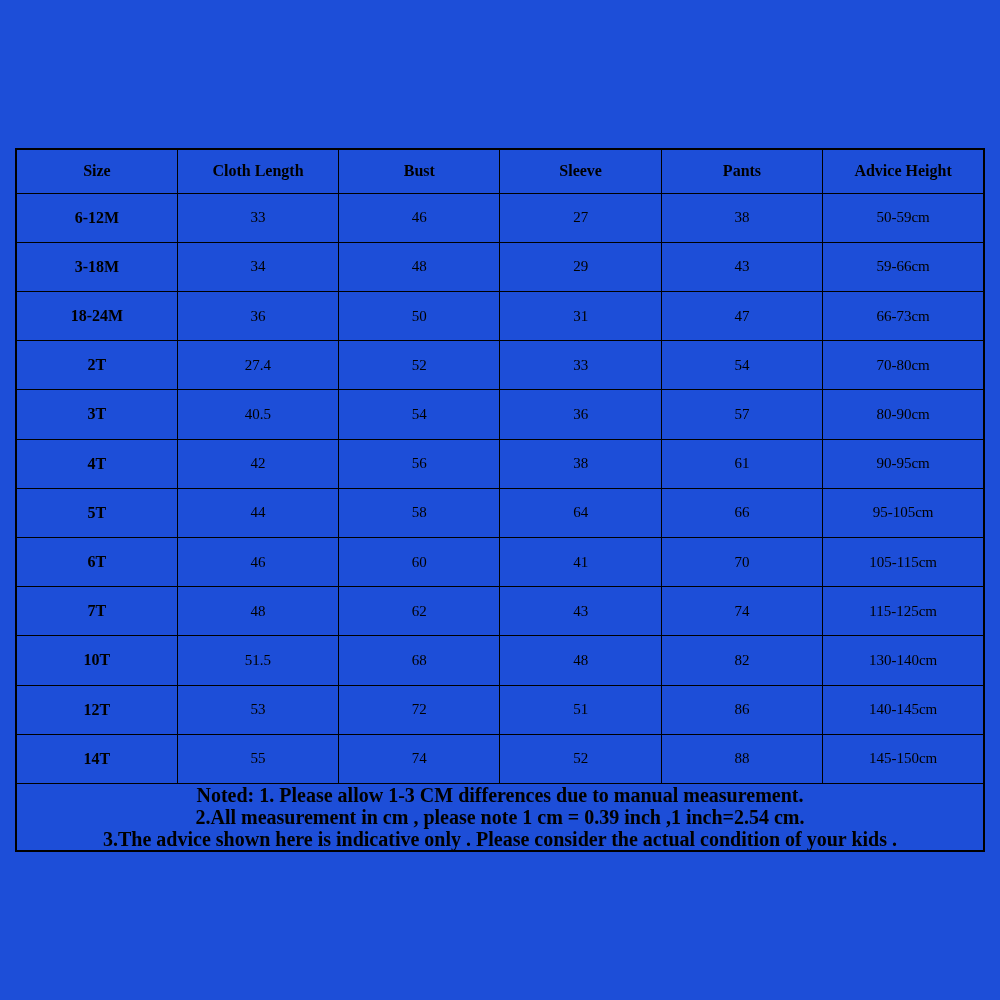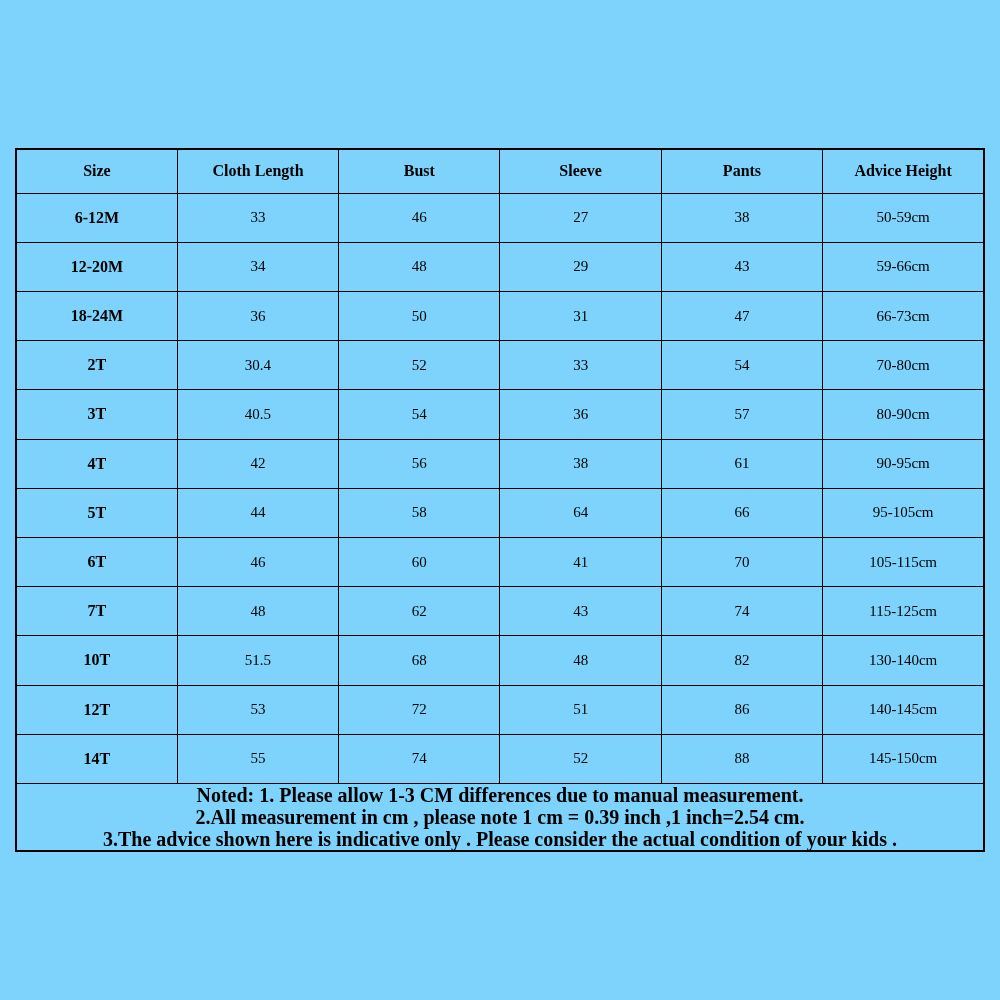"Size" .page { background: #7dd3fc -> #1d4ed8 }
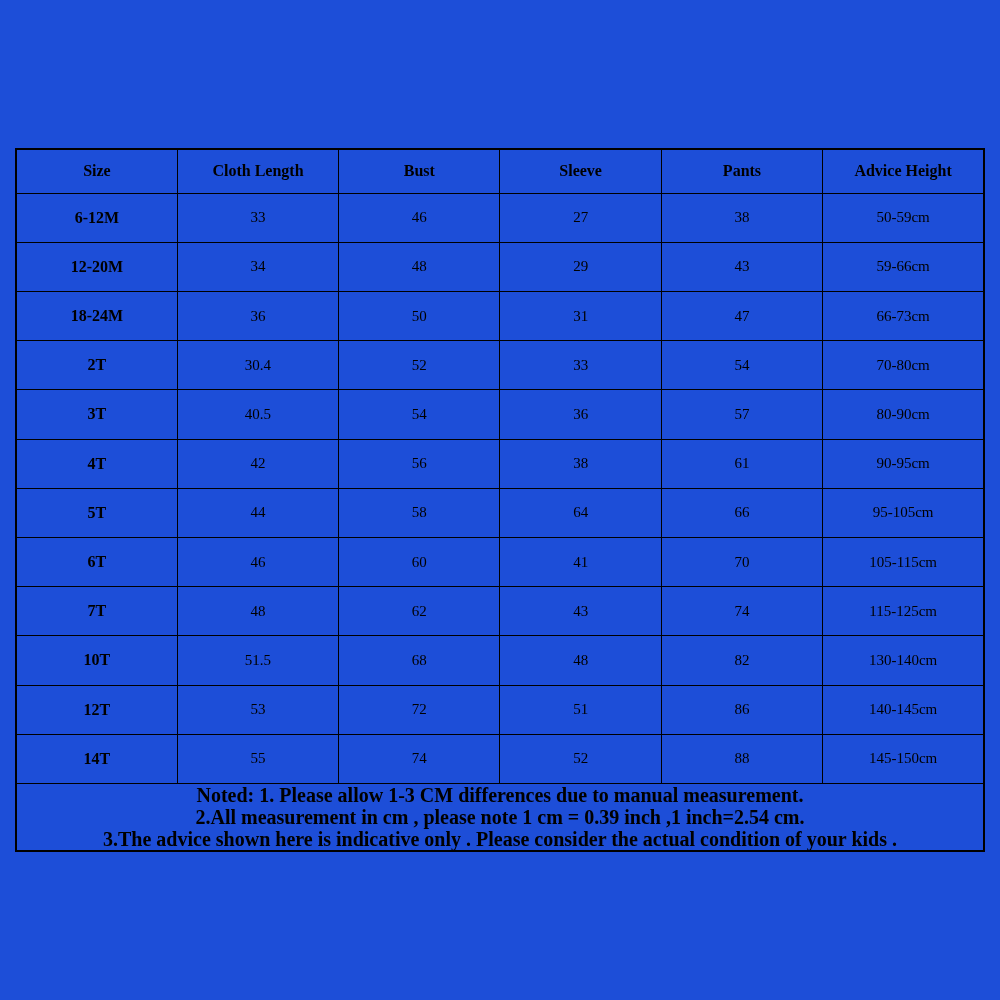"12-20M" td.size-col { text: 12-20M -> 3-18M }
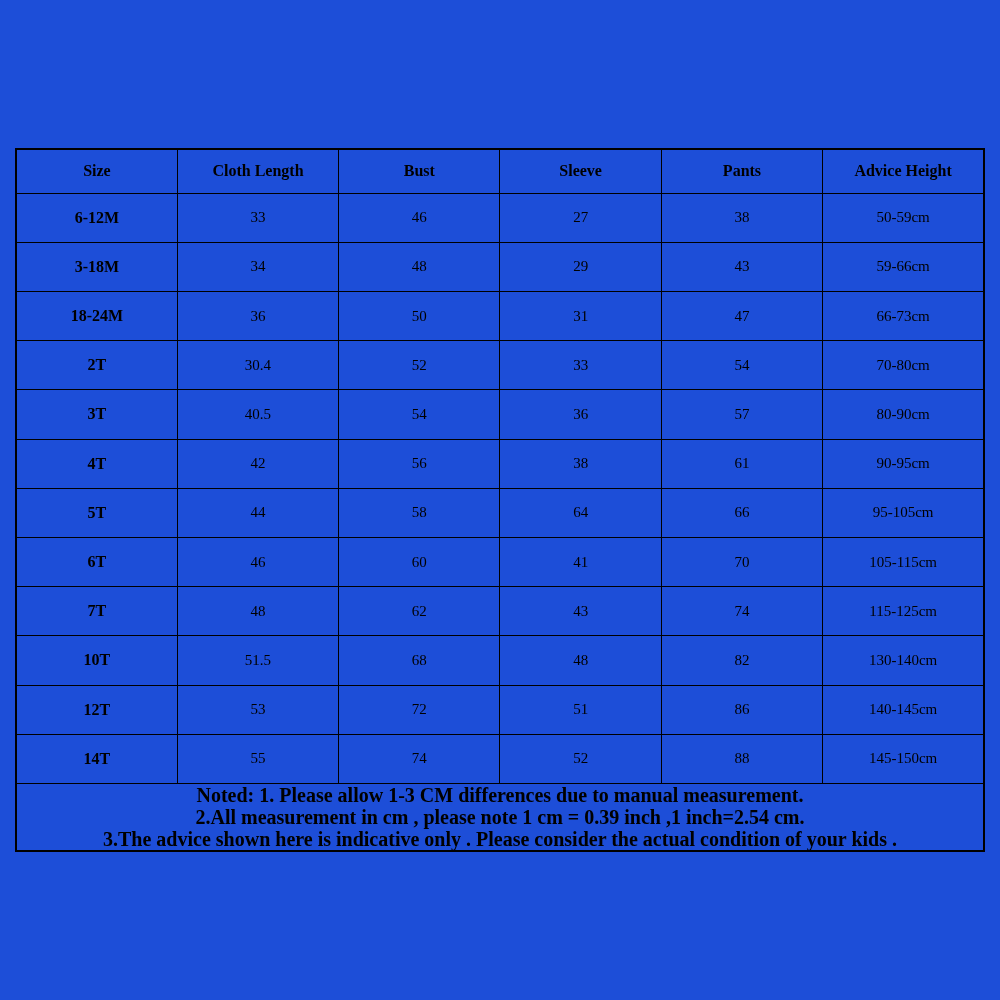"30.4" td { text: 30.4 -> 27.4 }
